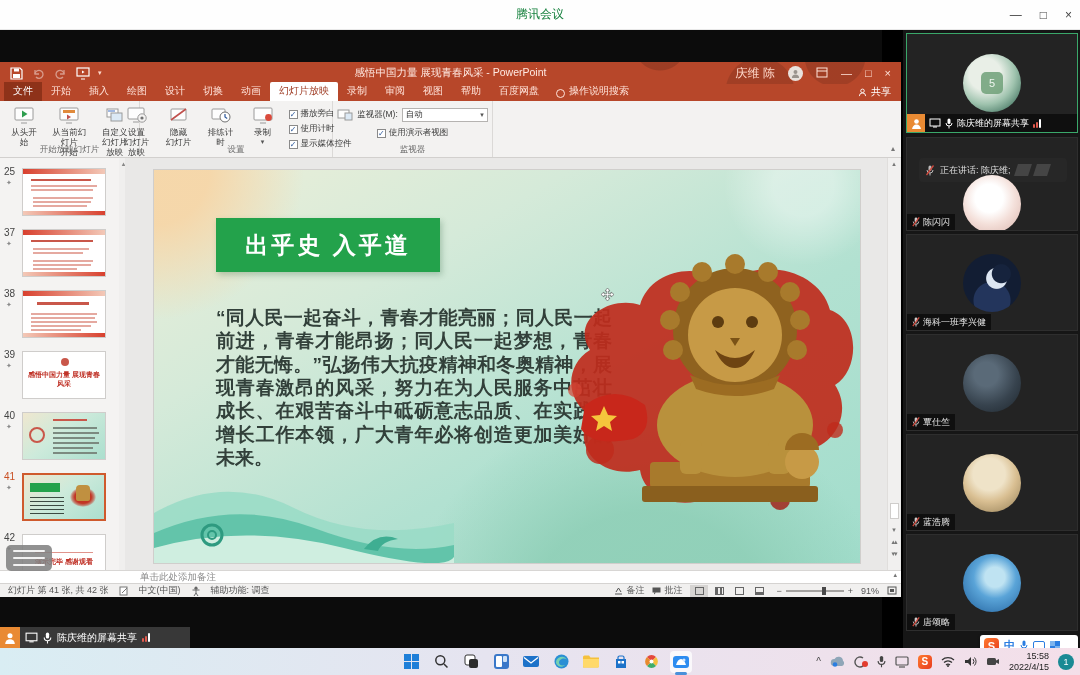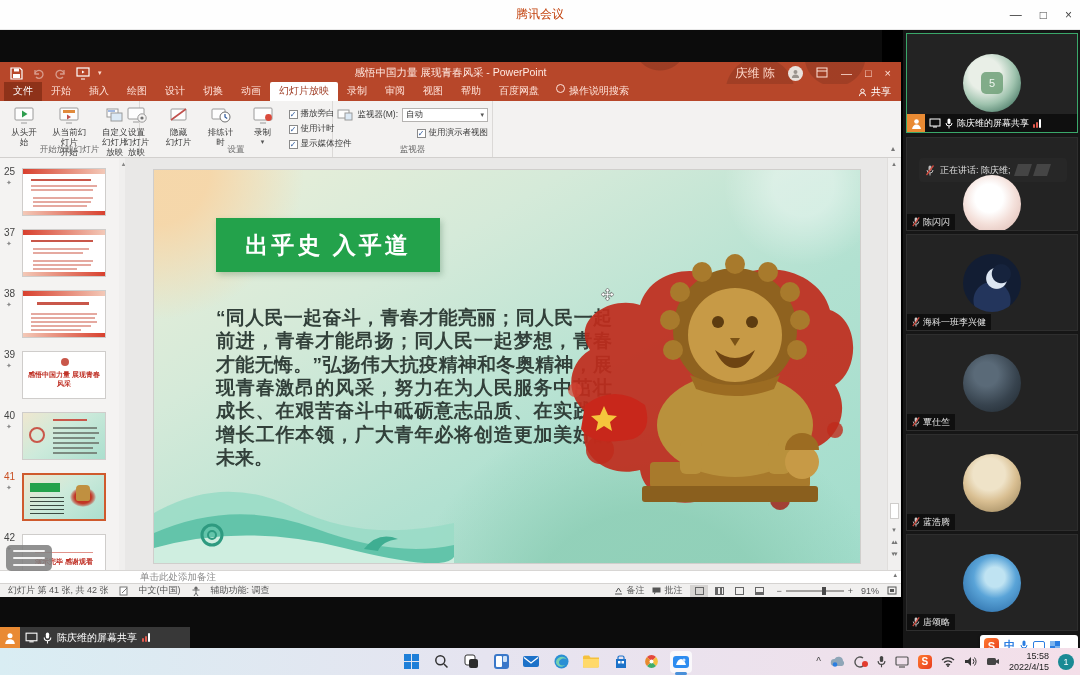"腾讯会议" .mt-title { color: #c2410c -> #15803d }
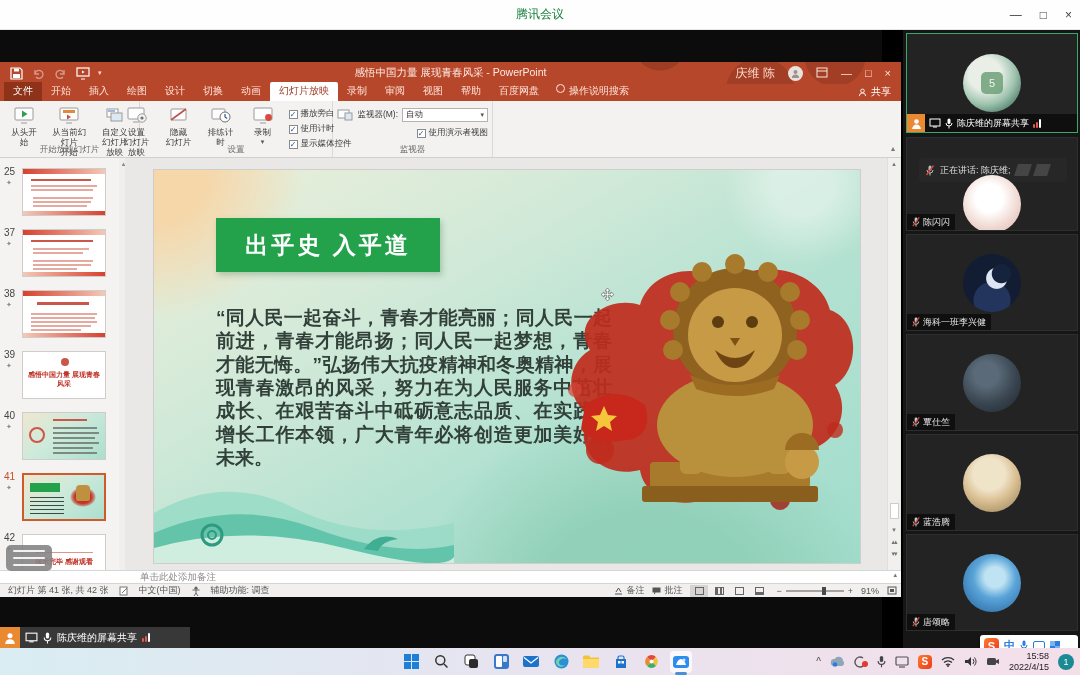"操作说明搜索" .tab-search { align-items: flex-start -> flex-end }
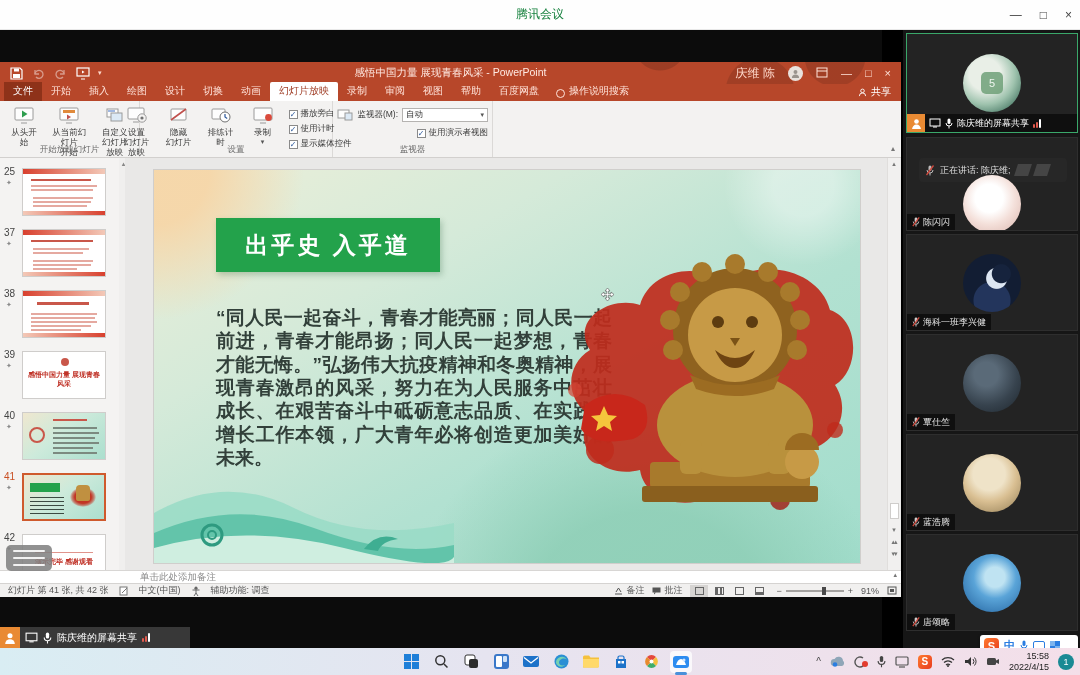"监视器(M):" div.rgroup { align-items: flex-end -> center }
